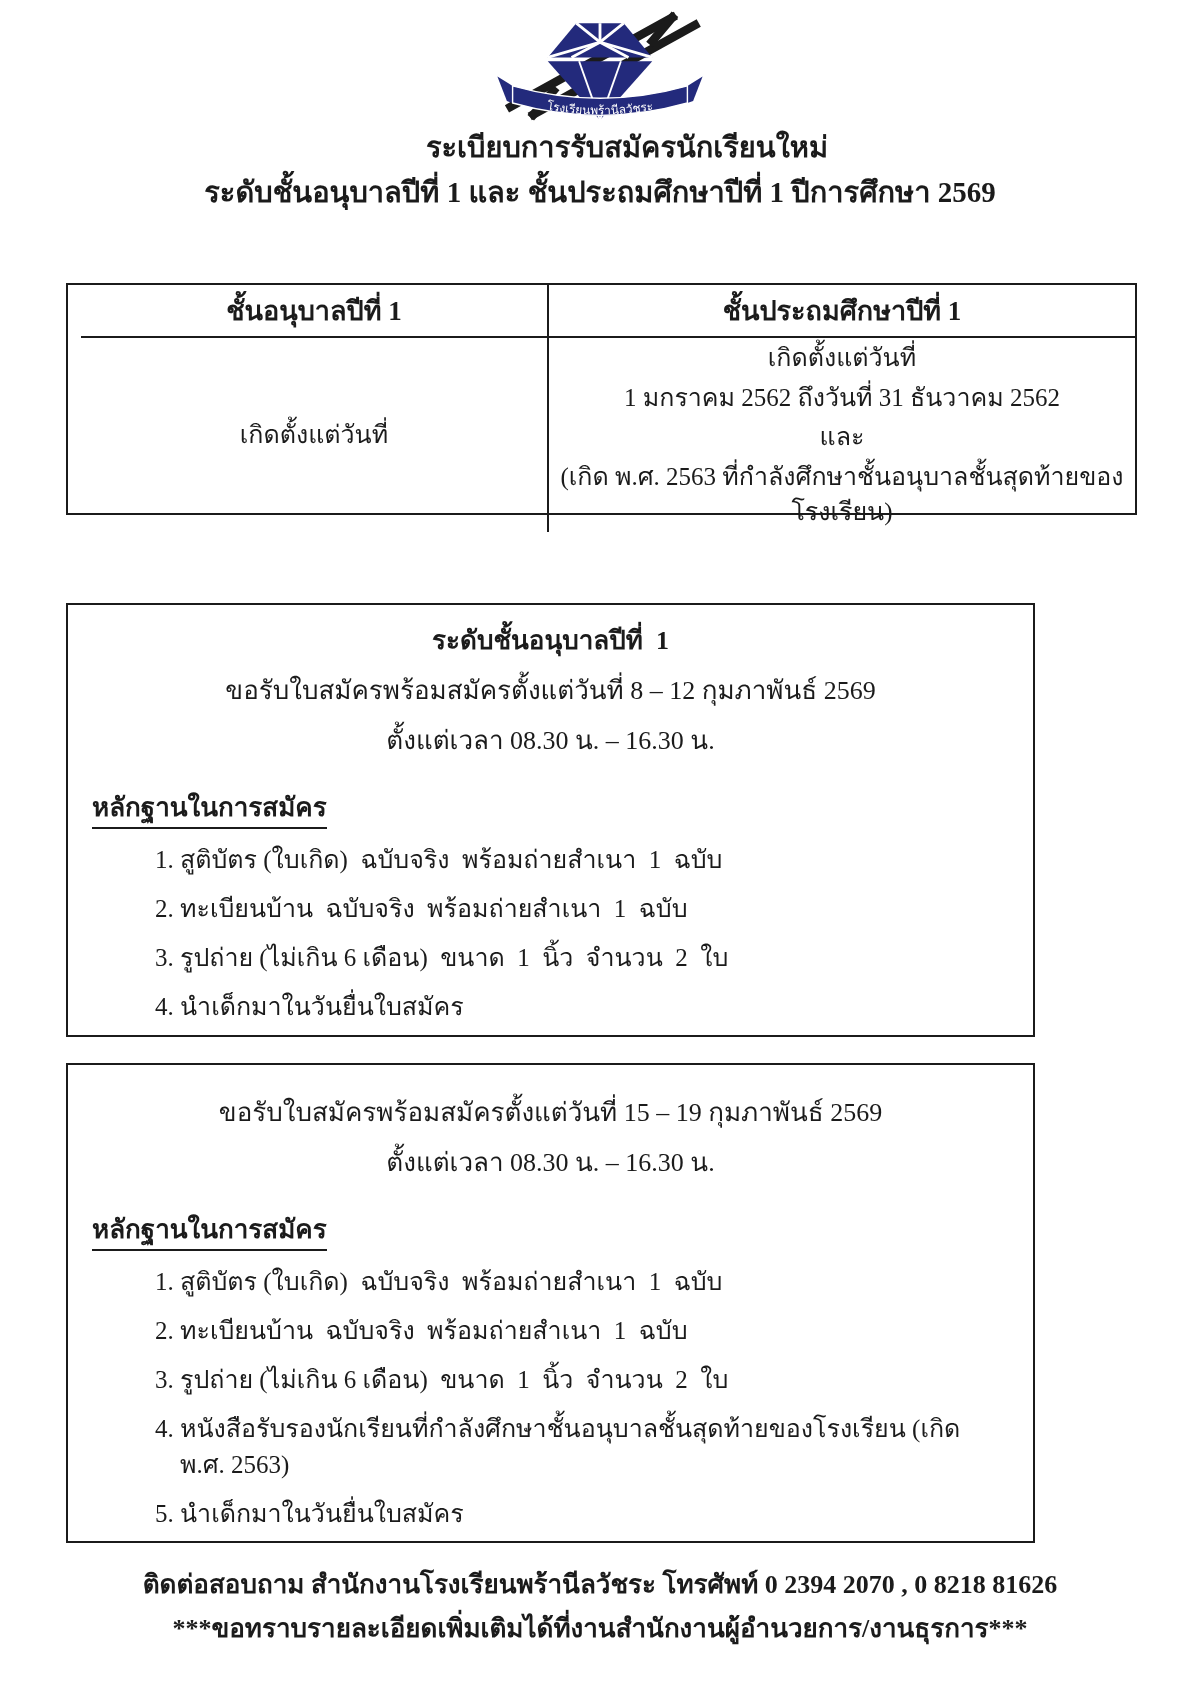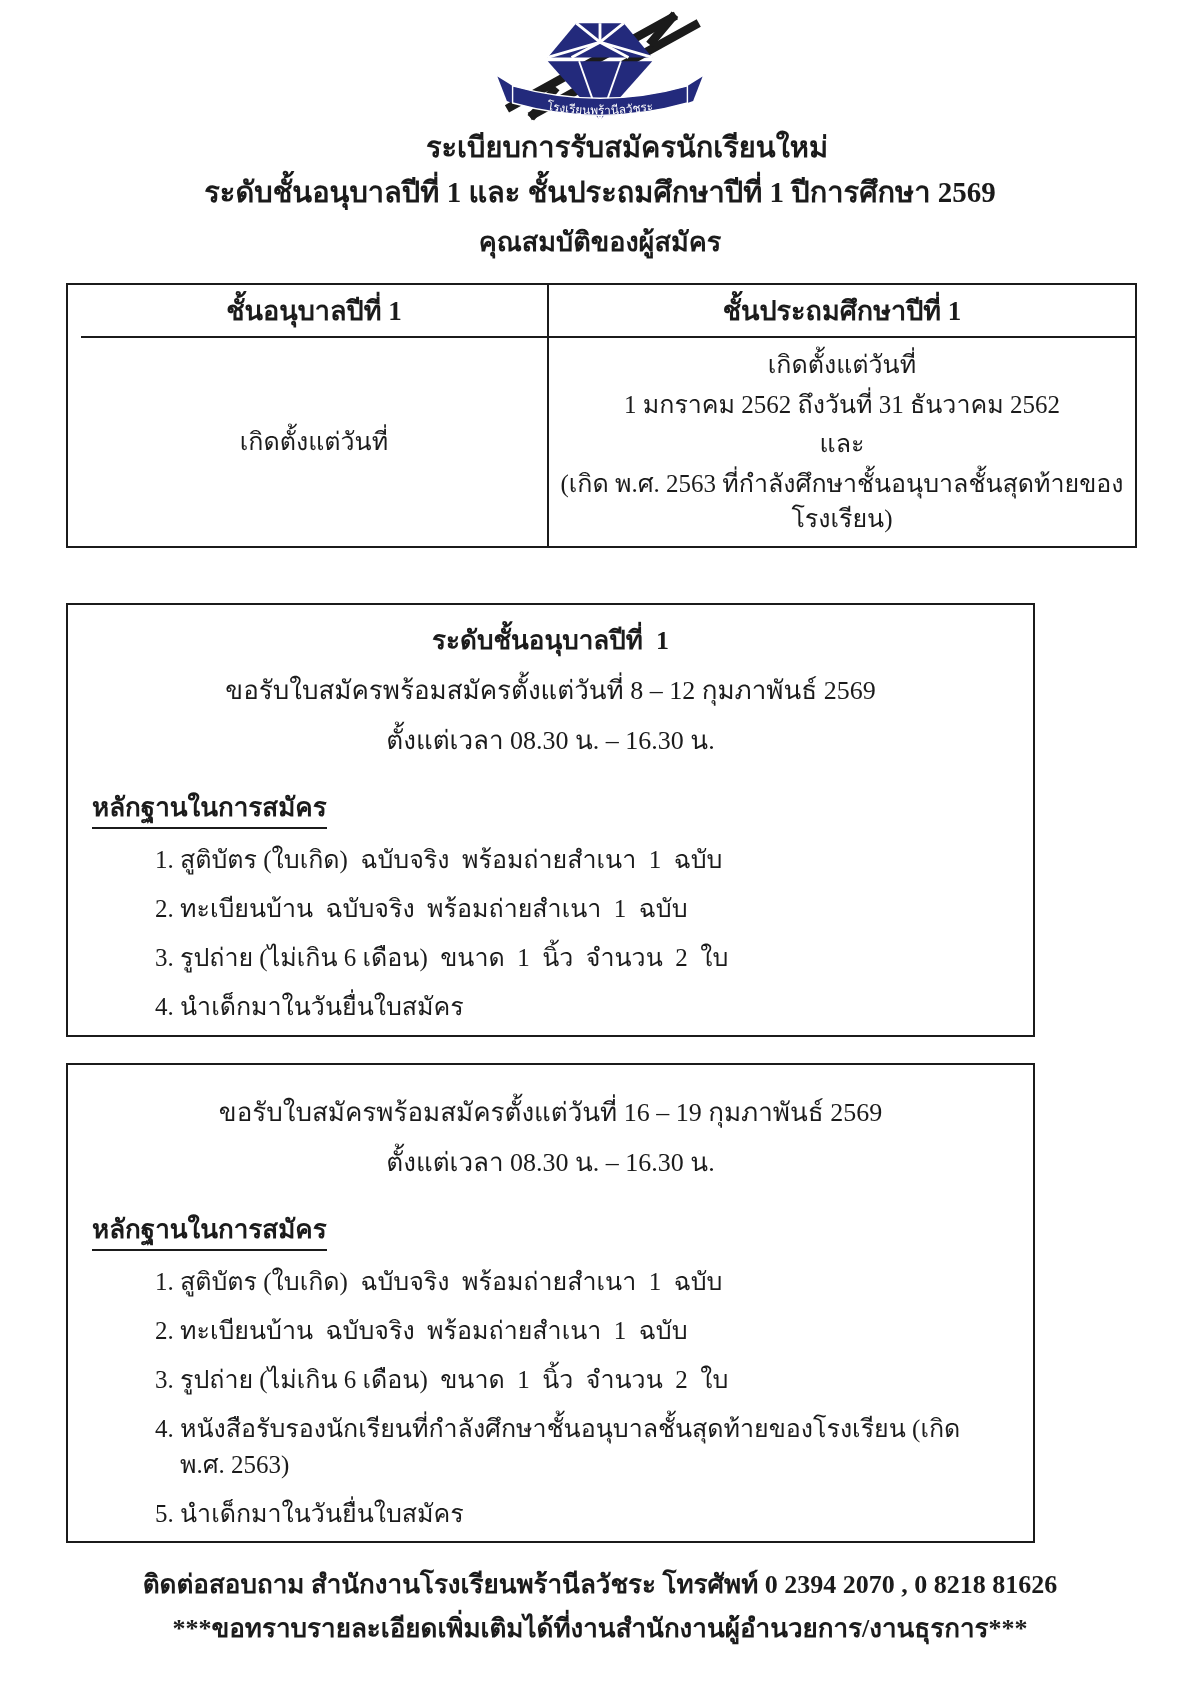"คุณสมบัติของผู้สมัคร" div.center-line { html: <div>คุณสมบัติของผู้สมัคร</div> -> none }
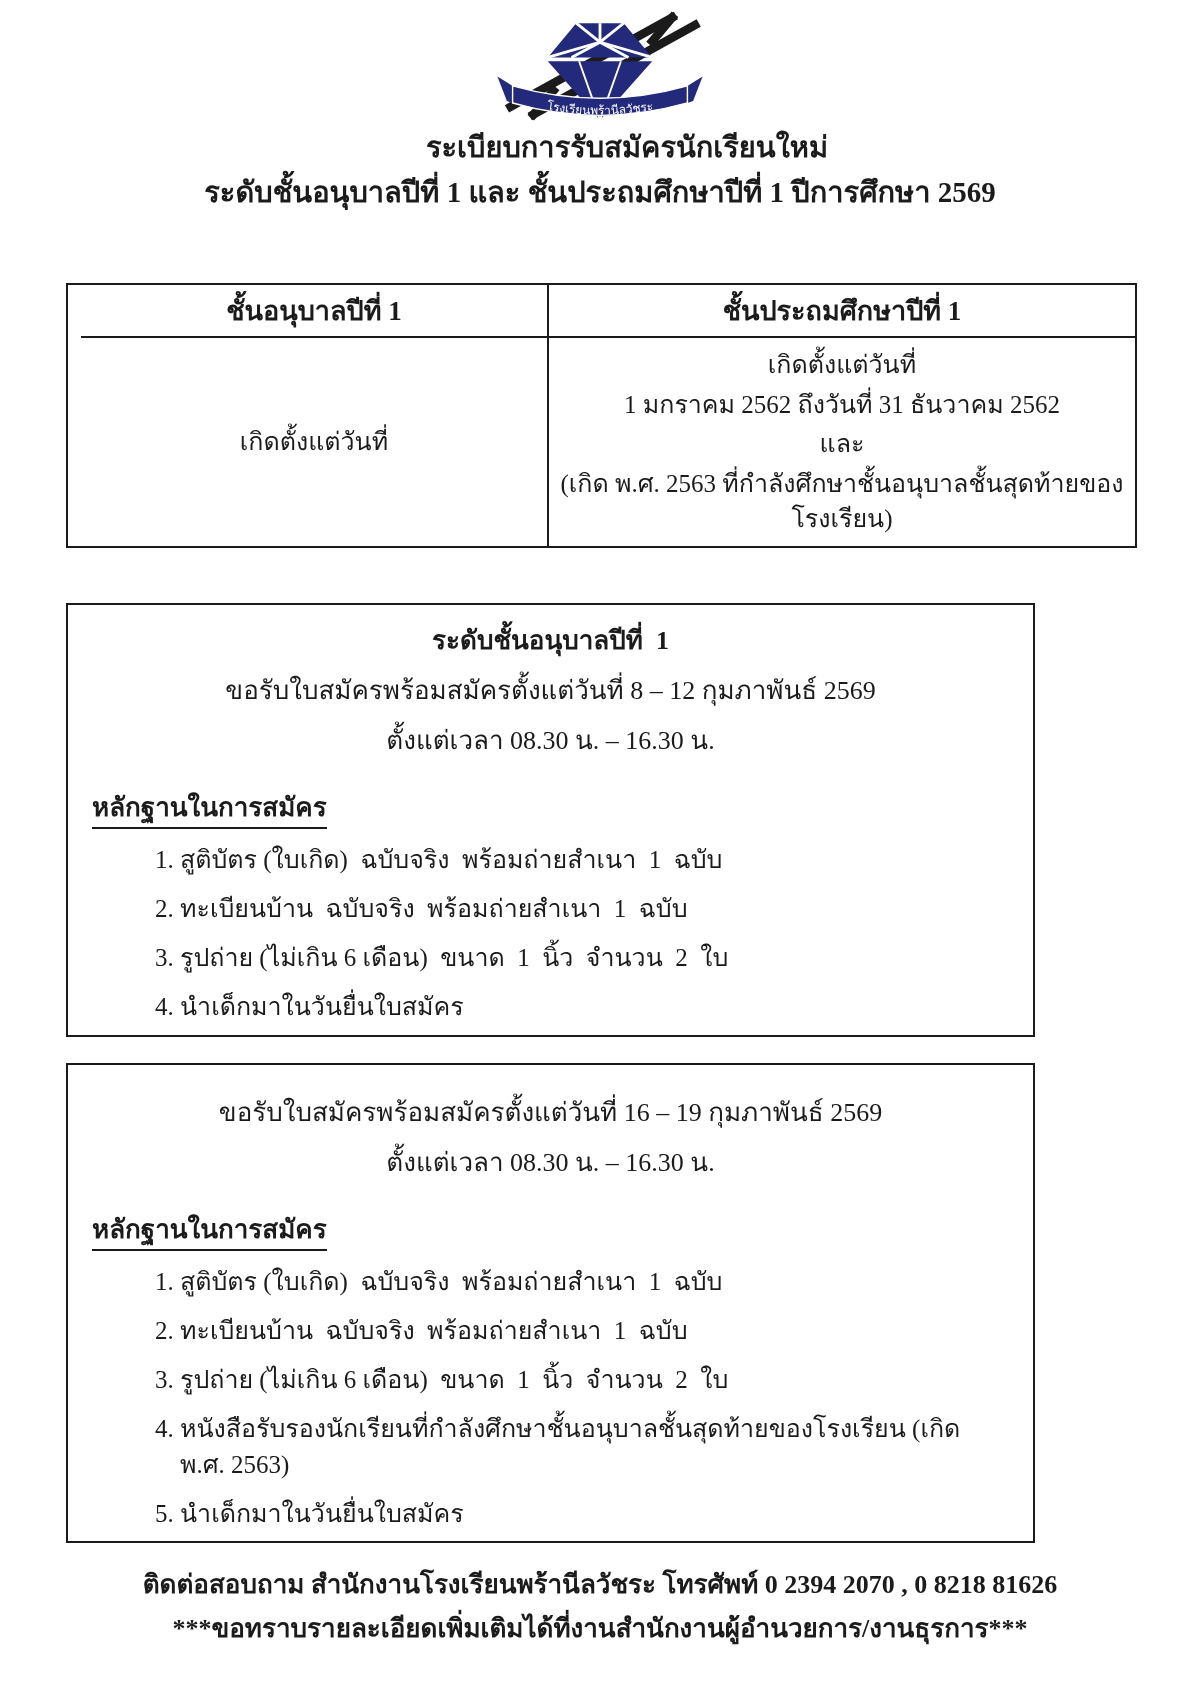"ชั้นอนุบาลปีที่ 1" .qtable { height: 265px -> 232px }
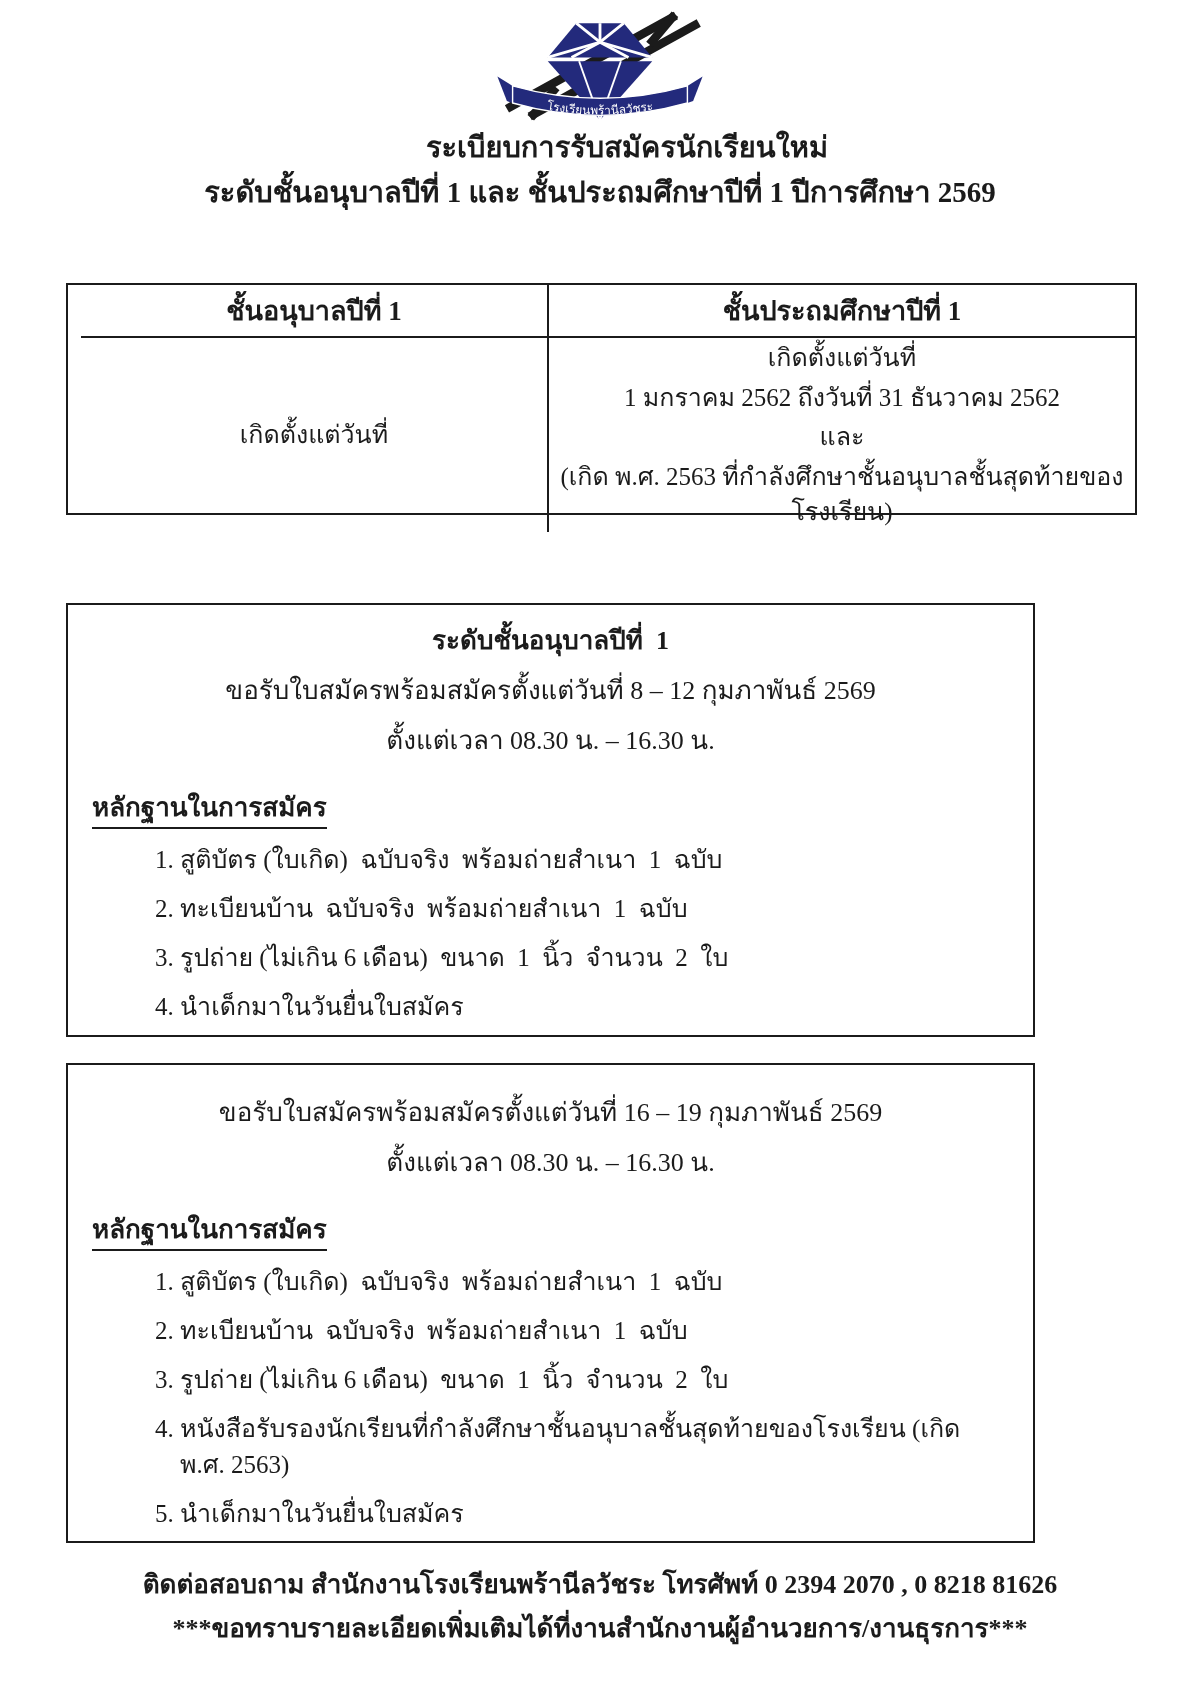"ขอรับใบสมัครพร้อมสมัครตั้งแต่วันที่ 16 –" div.box-line { text: 16 -> 15 }
